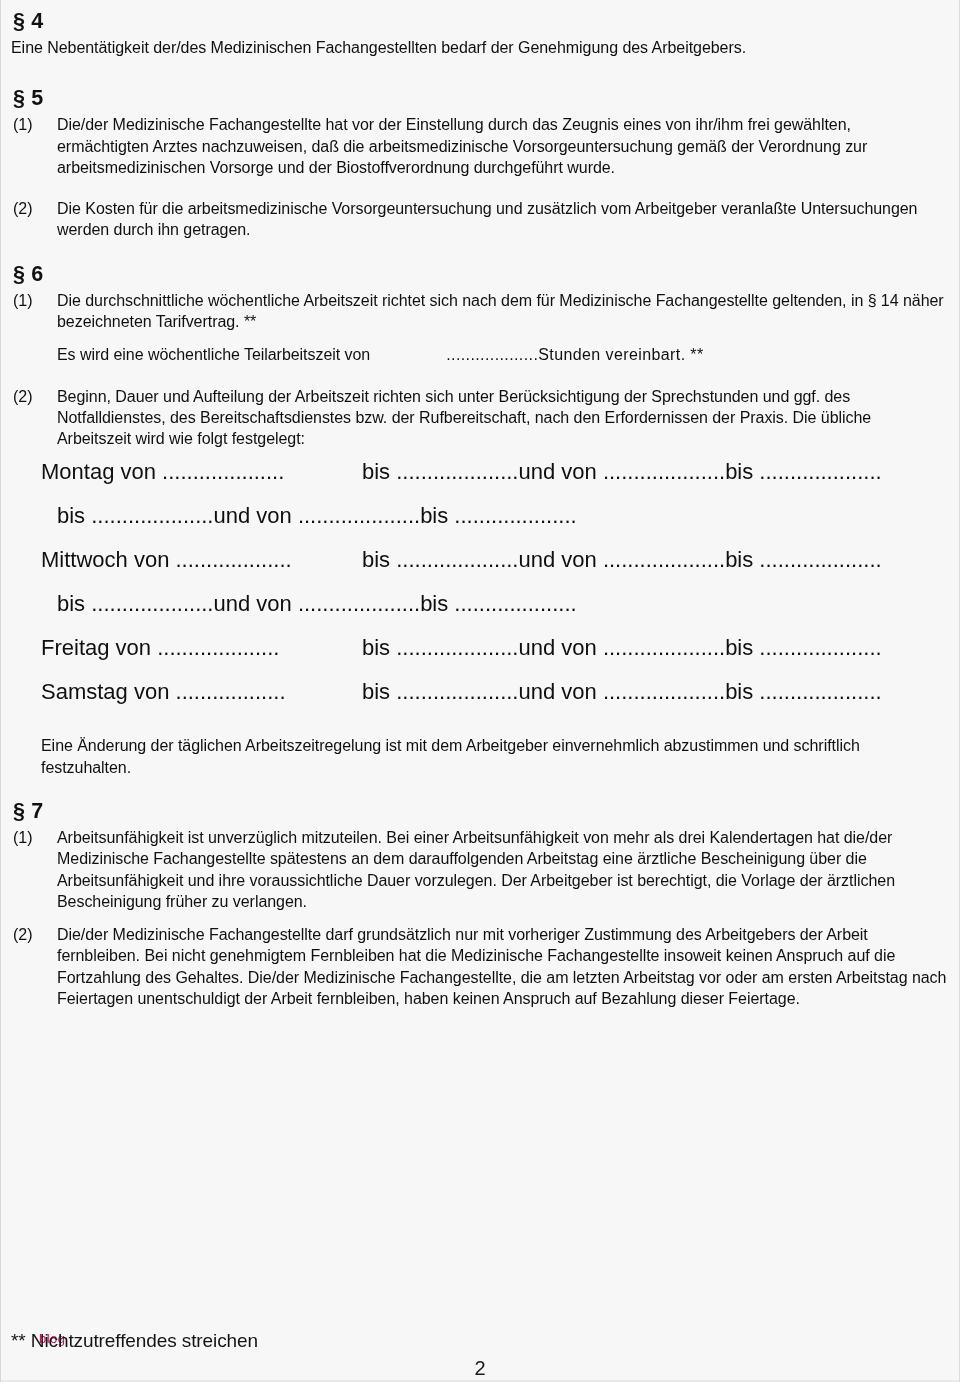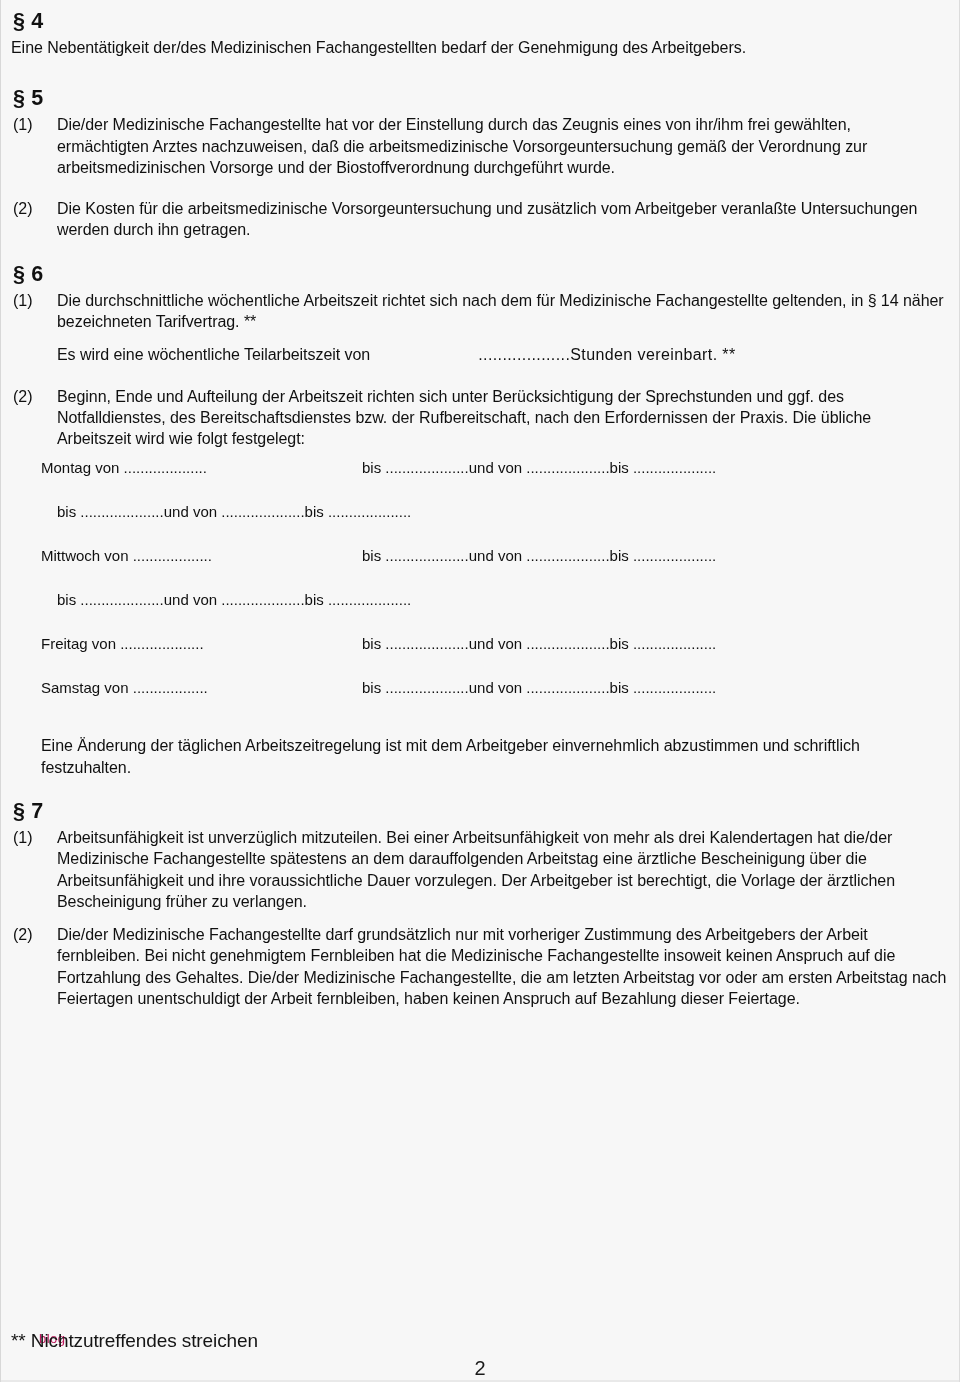"Es wird eine wöchentliche" .plain-indent { gap: 32px -> none }
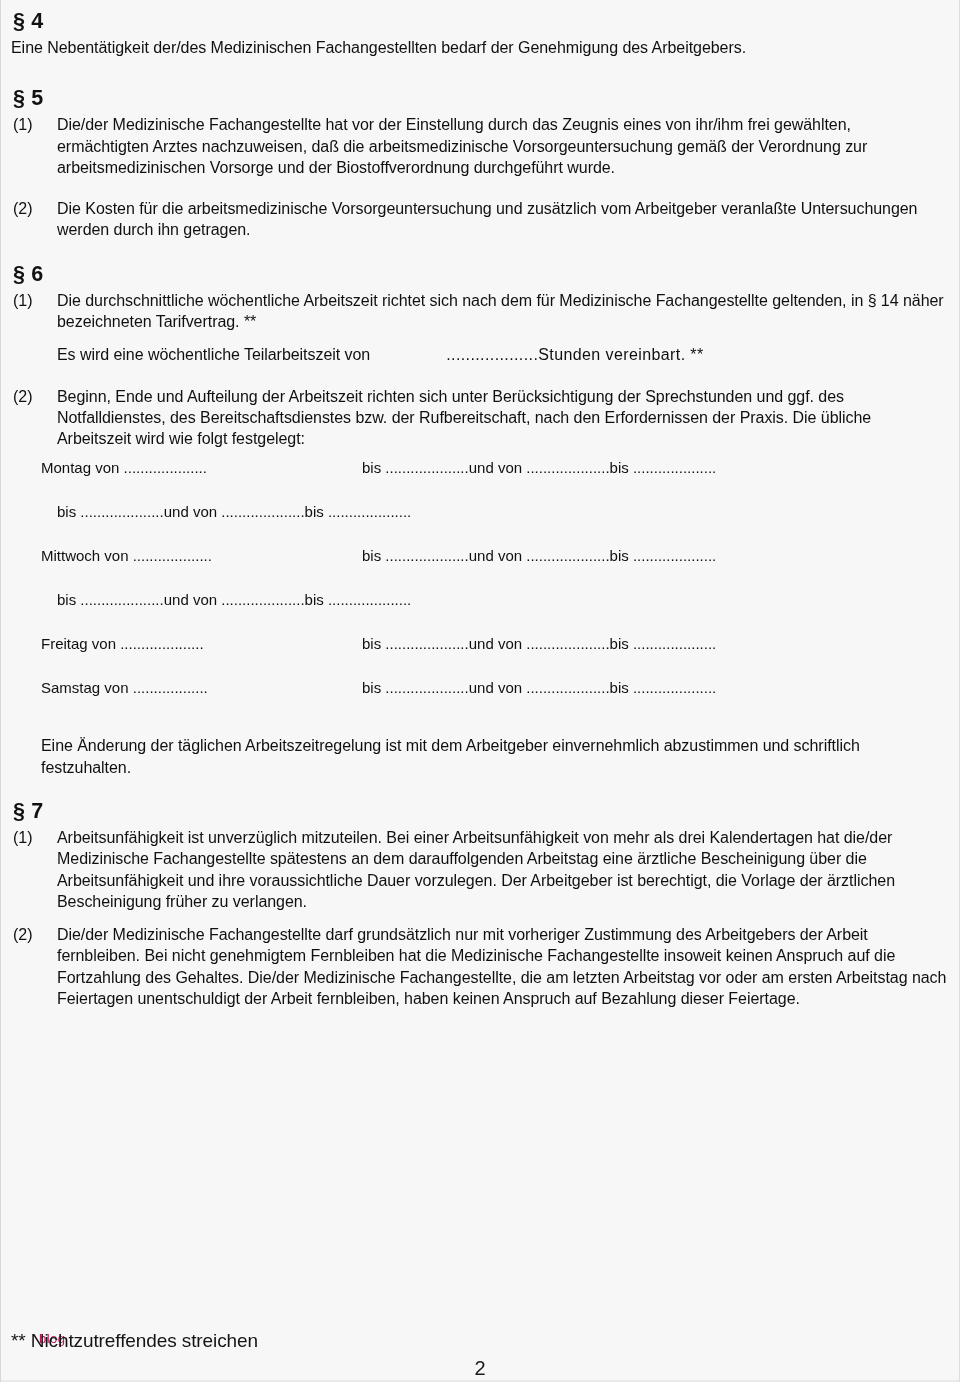"Beginn, Ende und Aufteilung der" span.para-body { text: Ende -> Dauer }
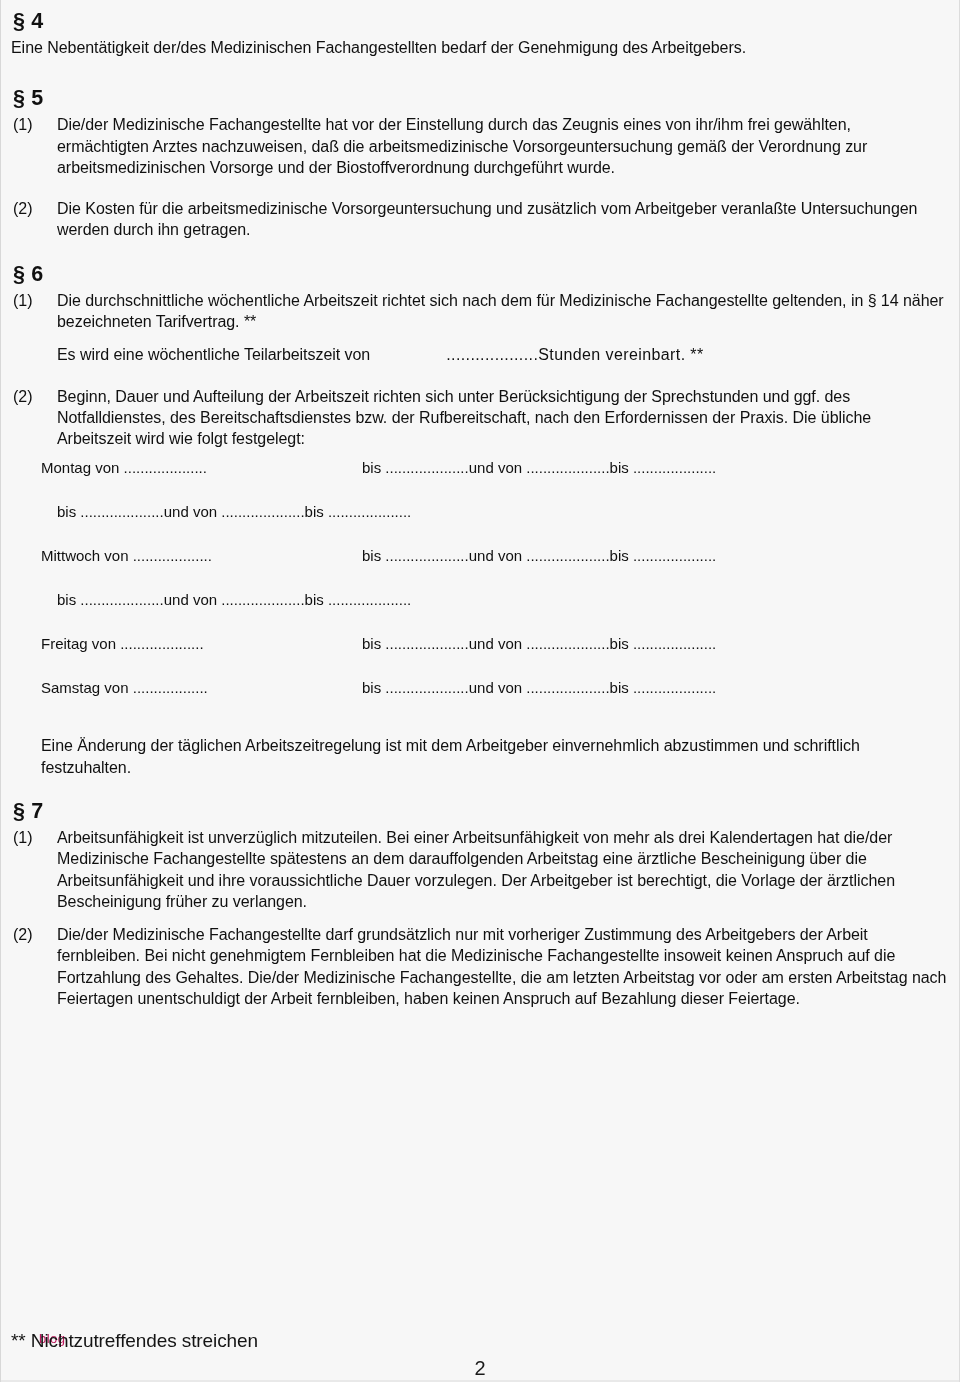"Montag von ...................." .sched-row { font-size: 15px -> 22px }
